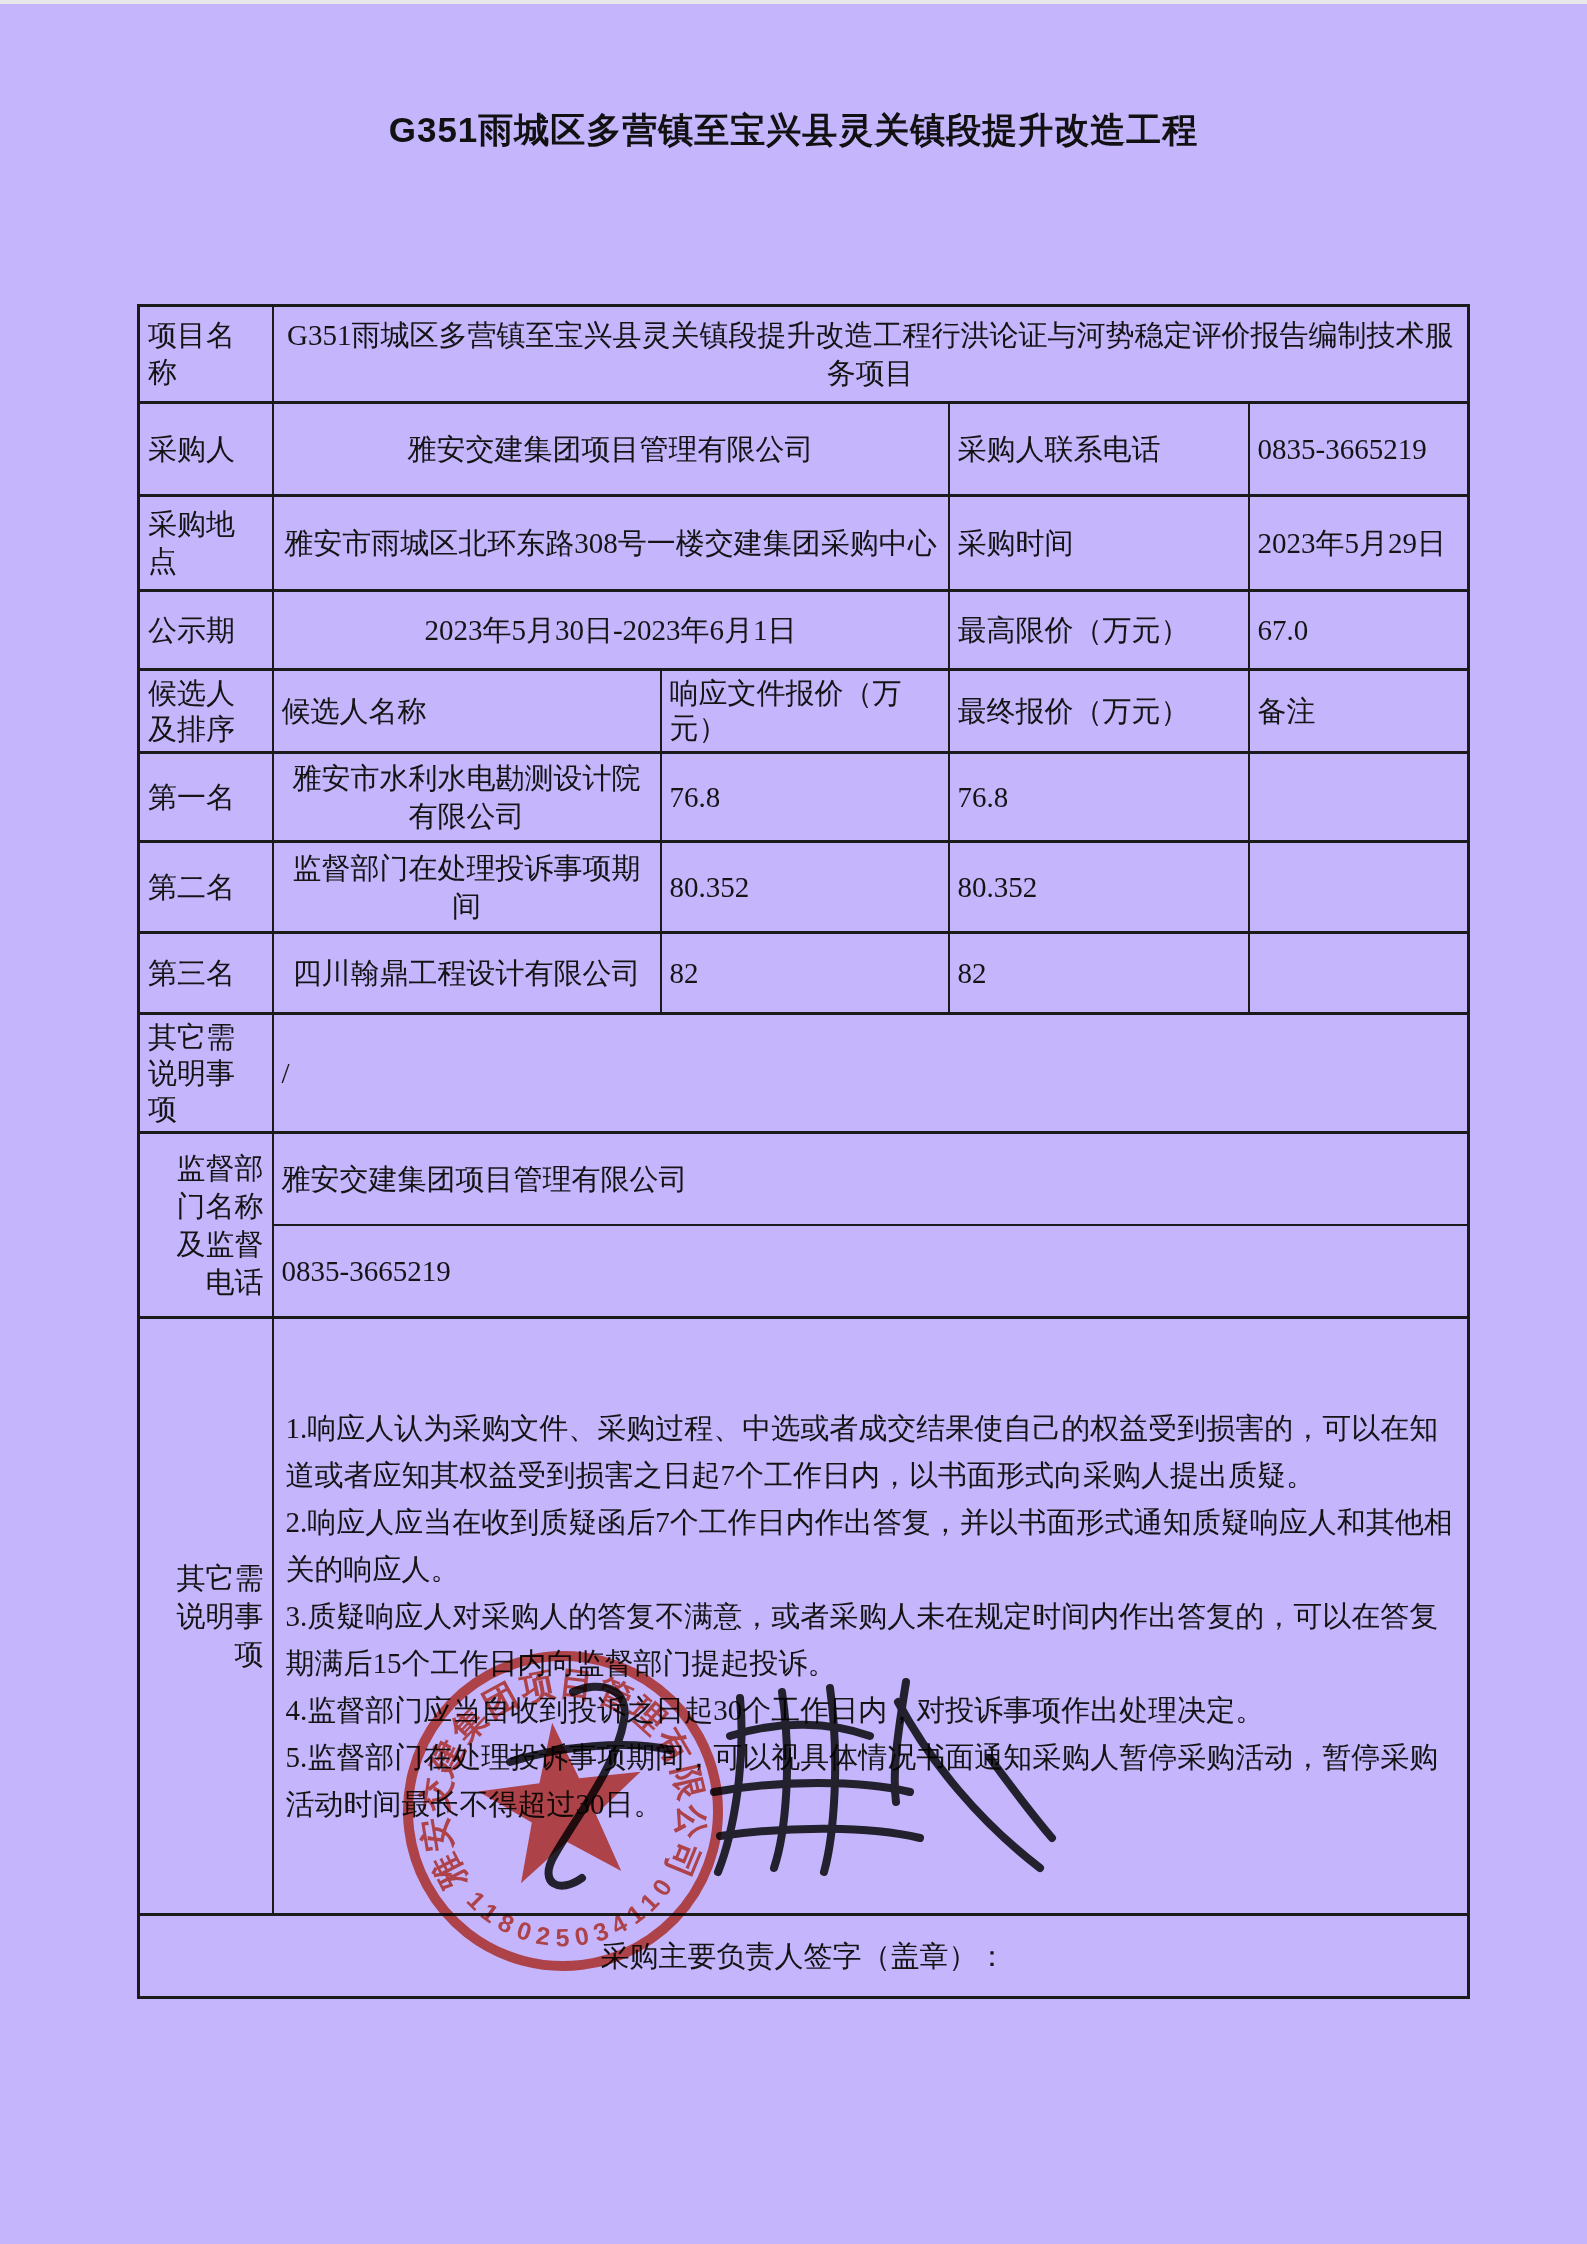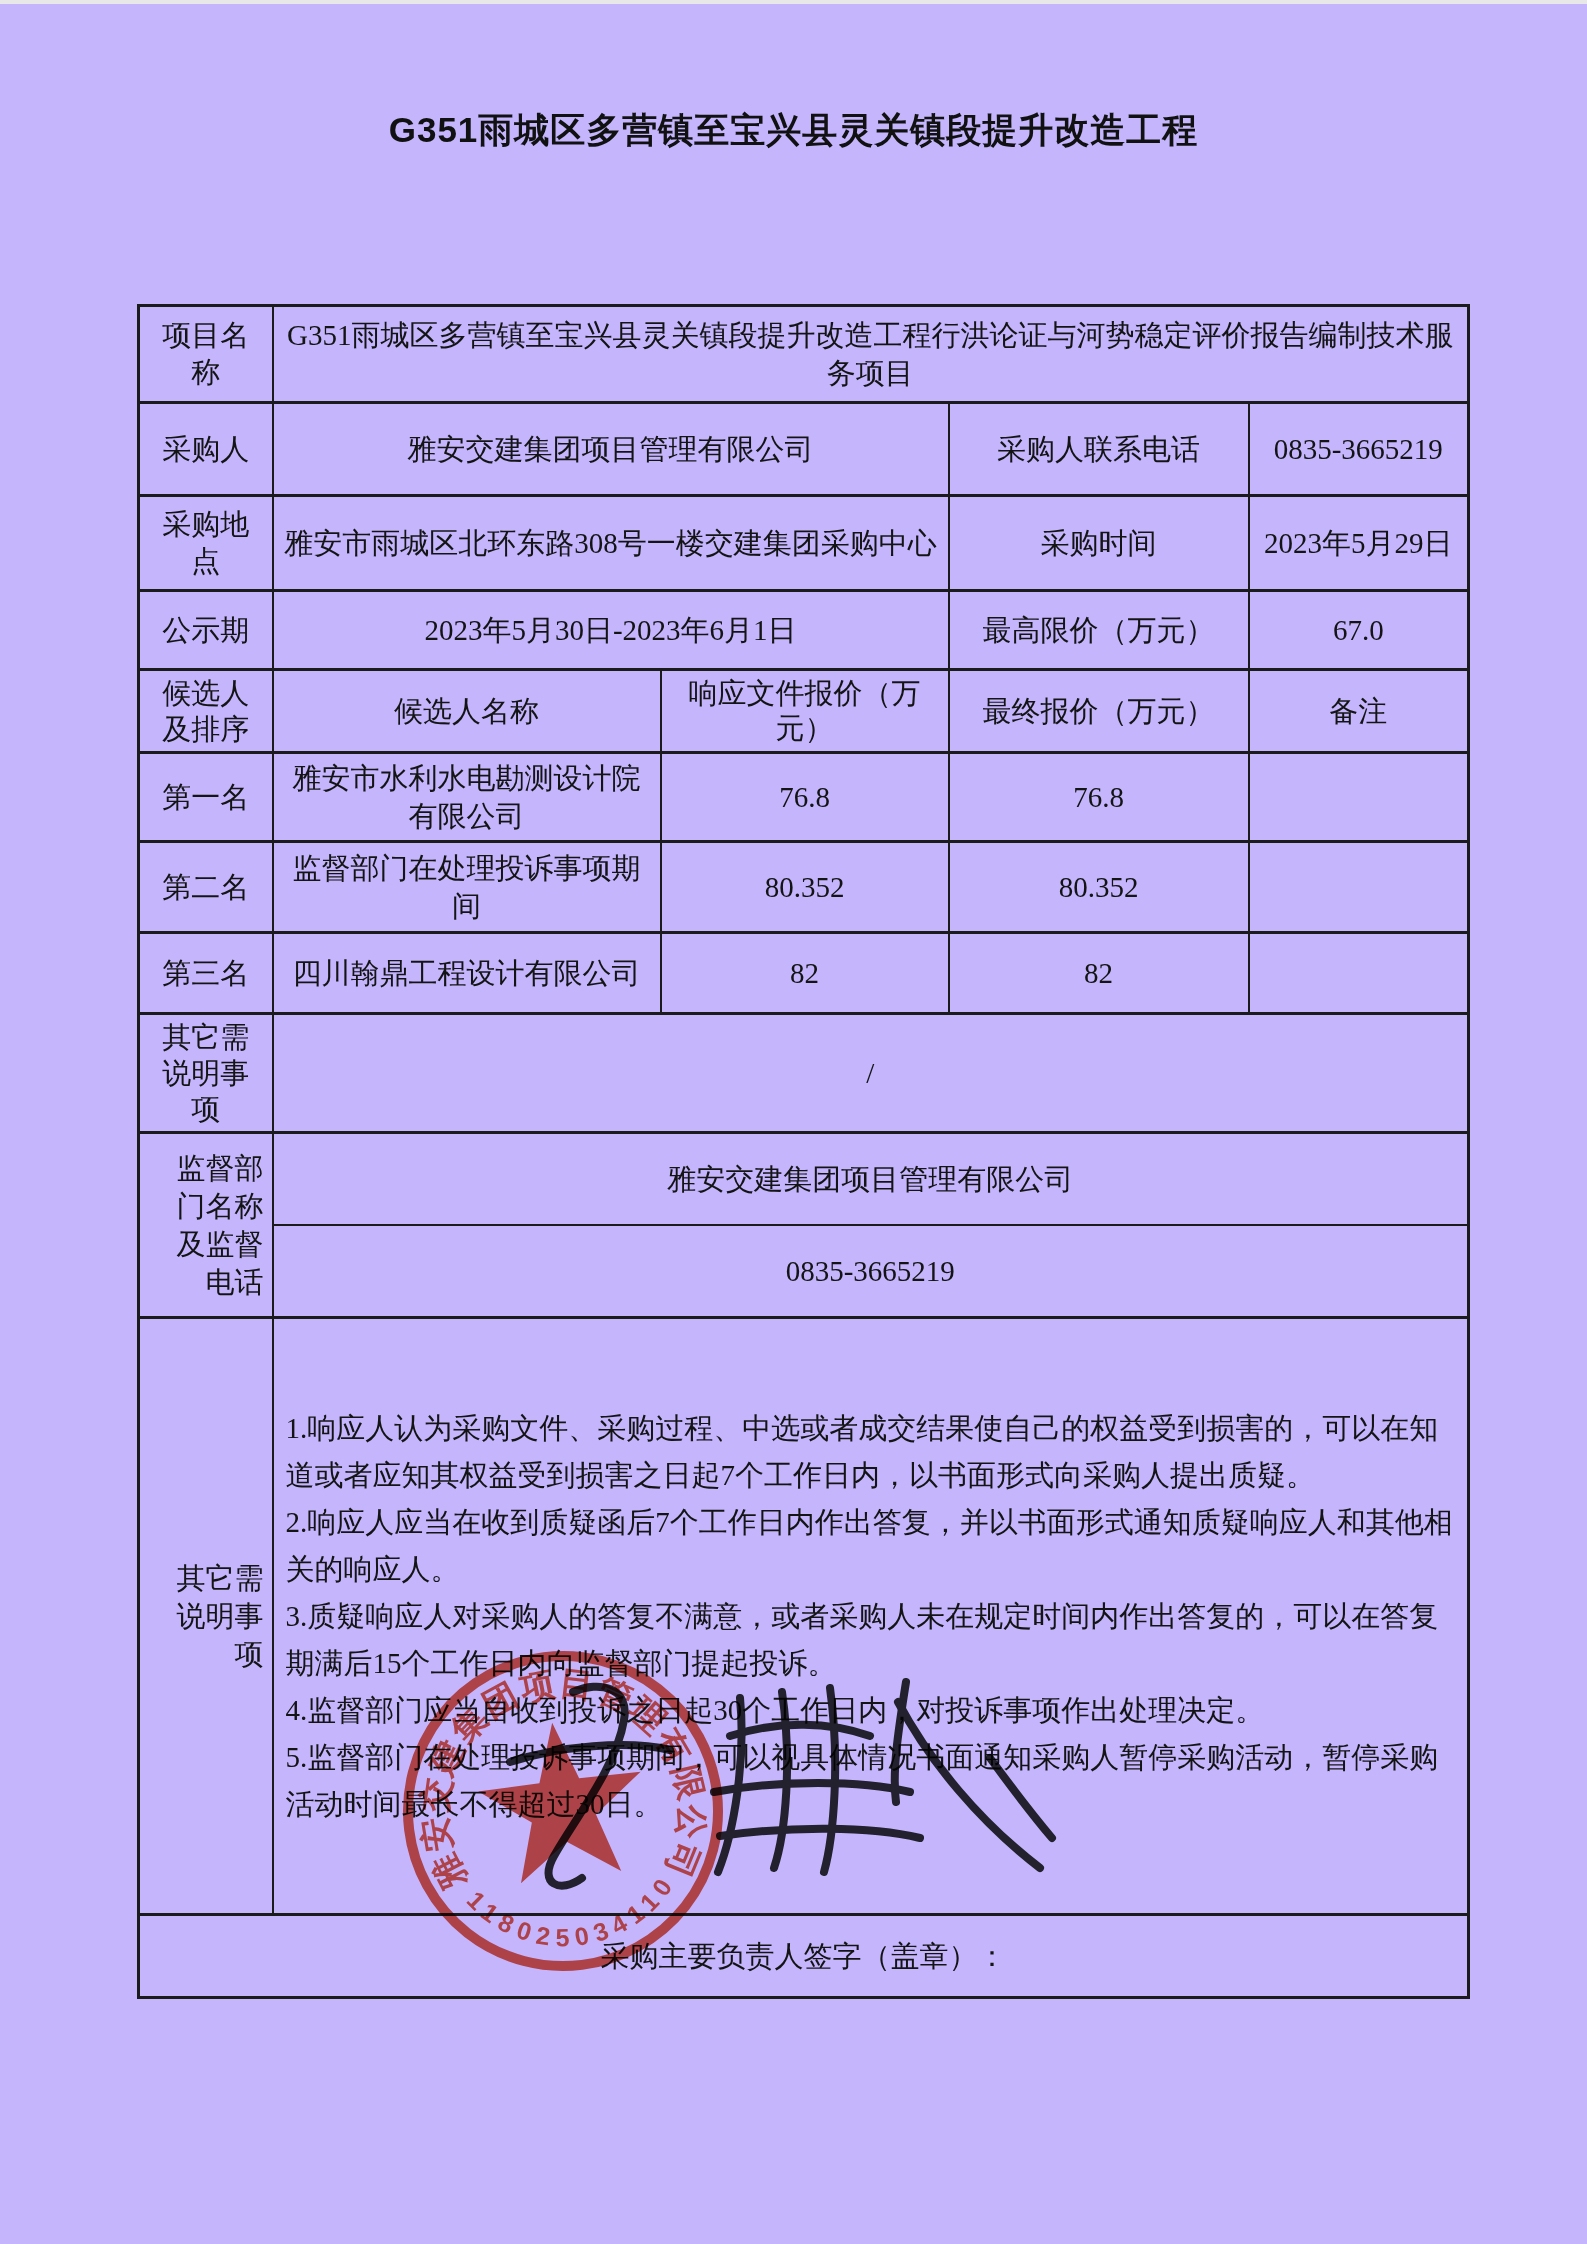"项目名称" td.lbl { text-align: center -> left }
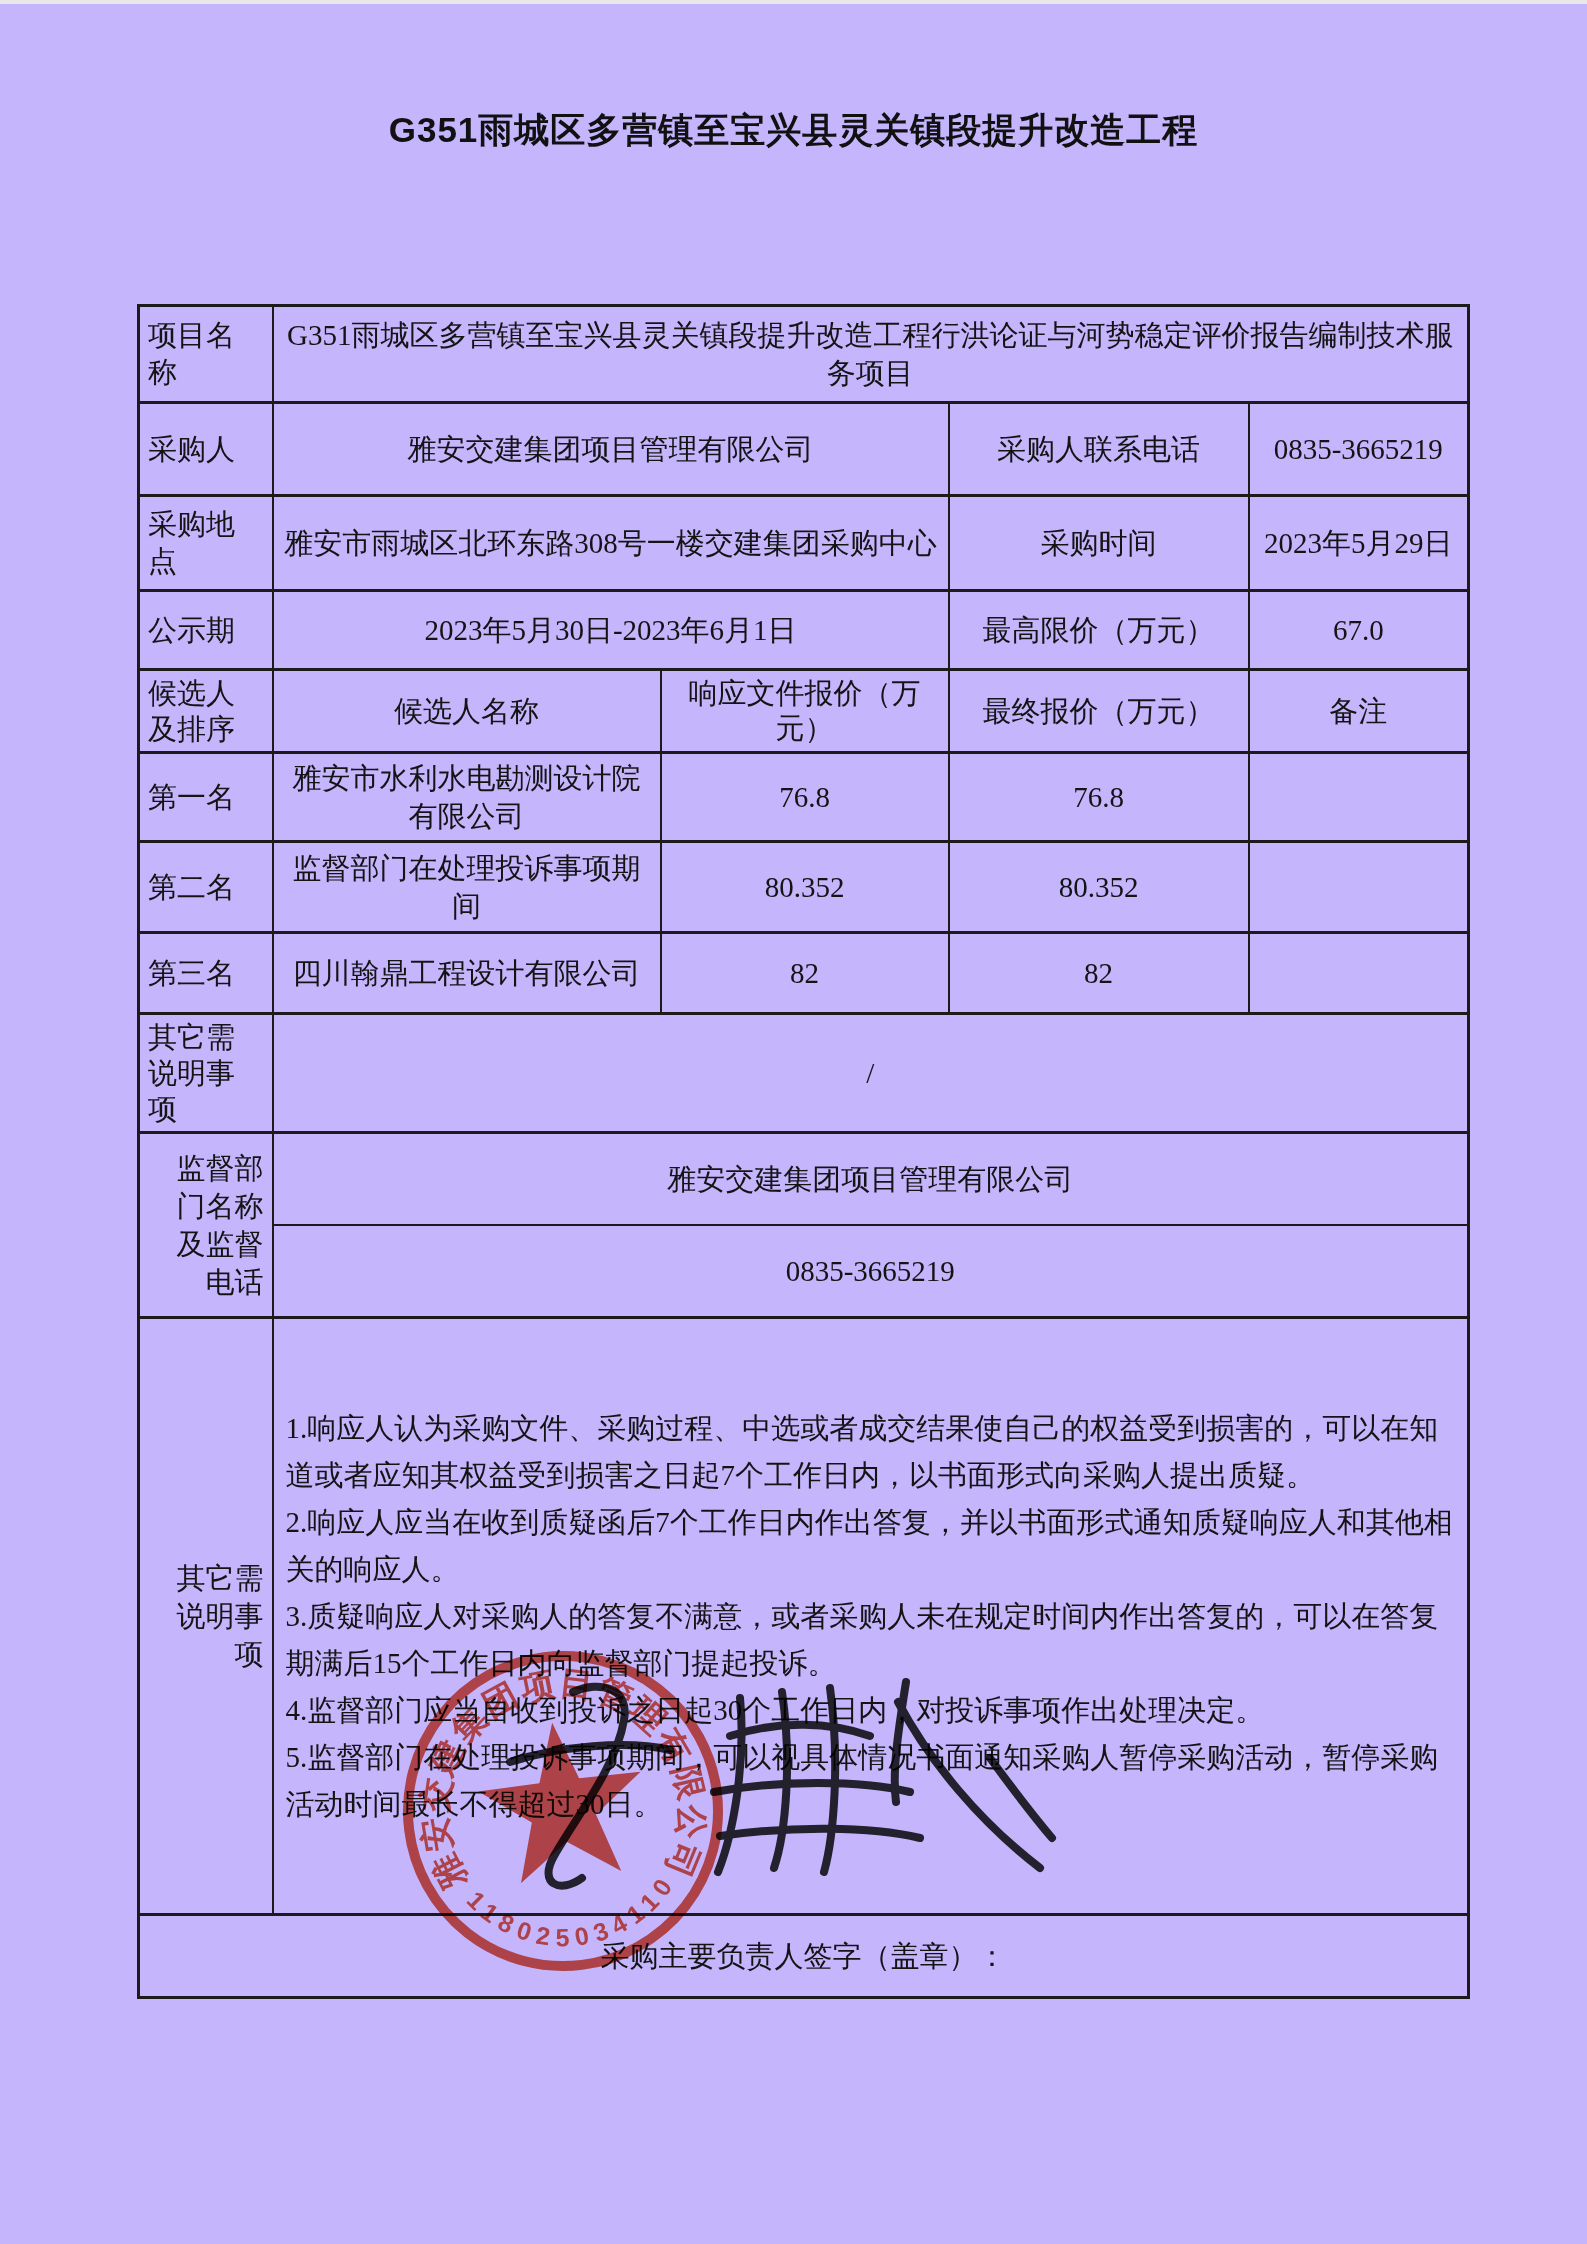"采购人联系电话" td.center { text-align: center -> left }
